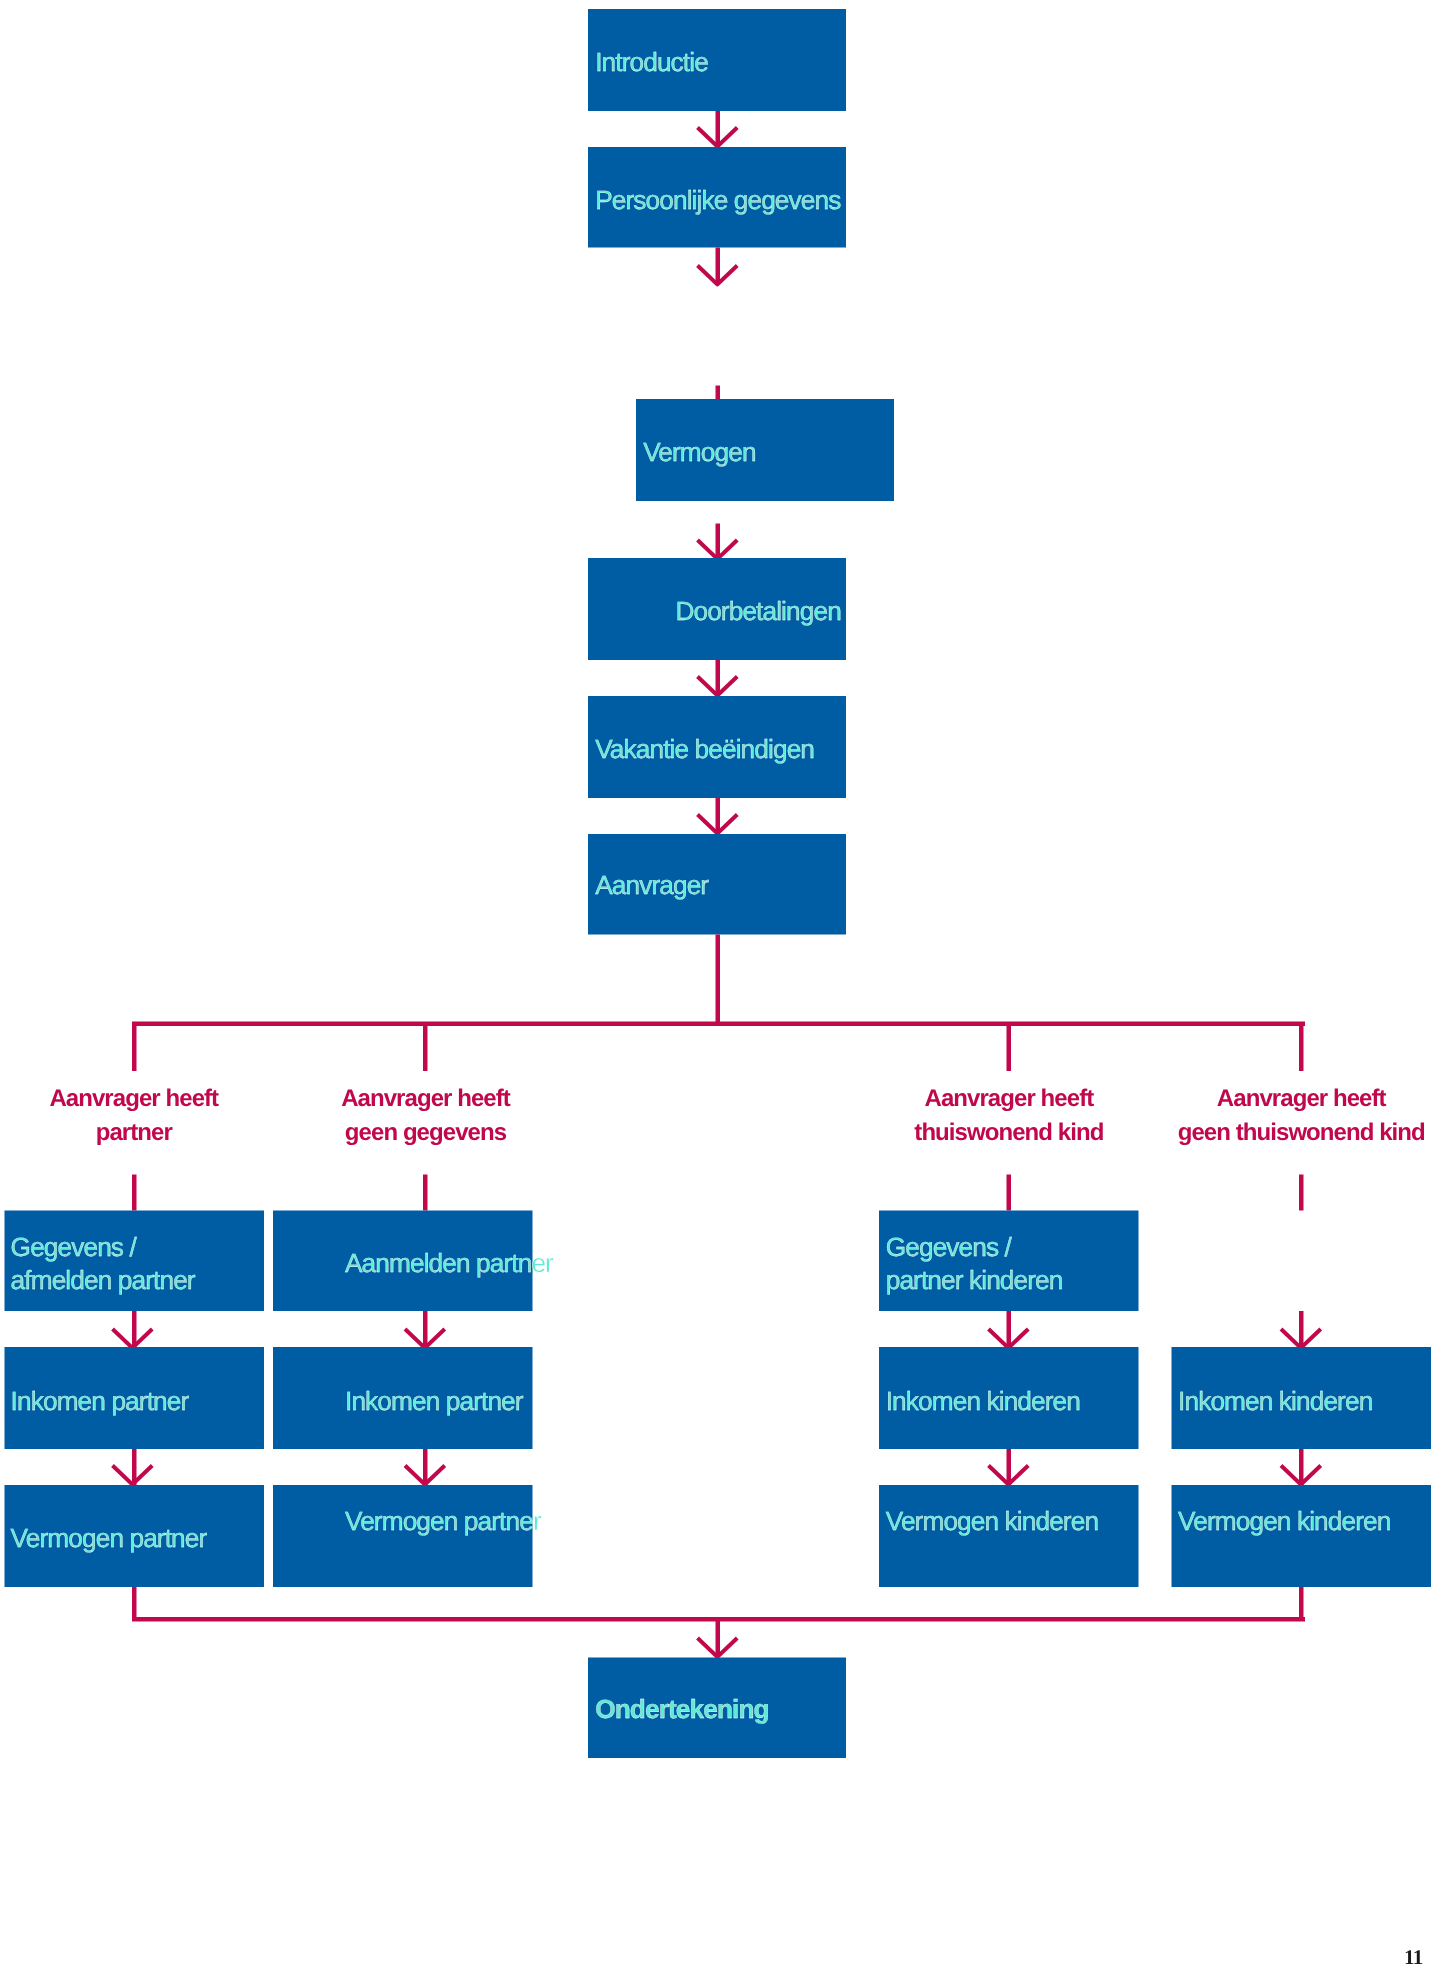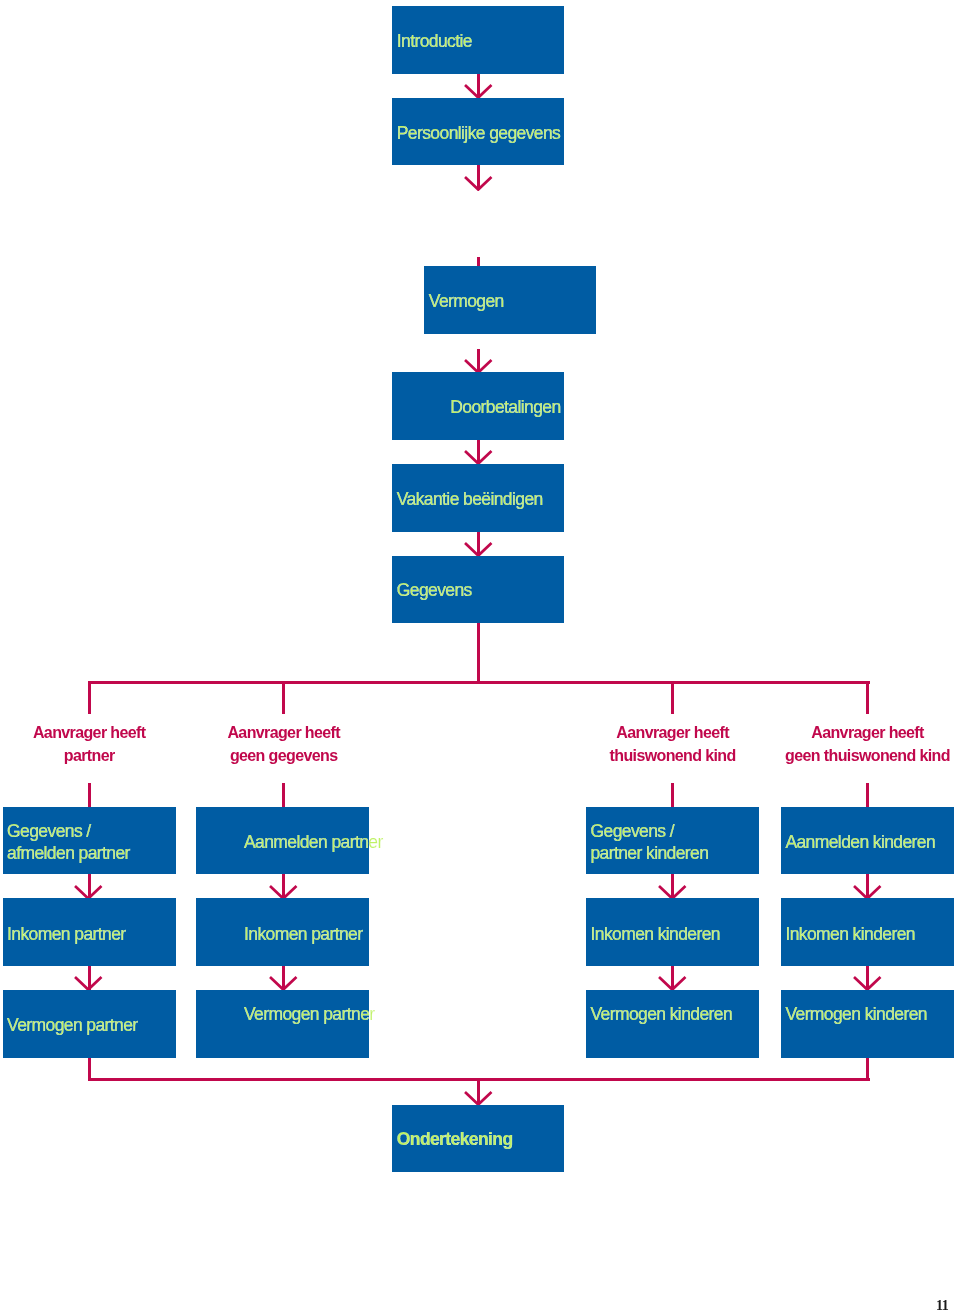"Introductie" .box { color: #bef264 -> #5eead4 }
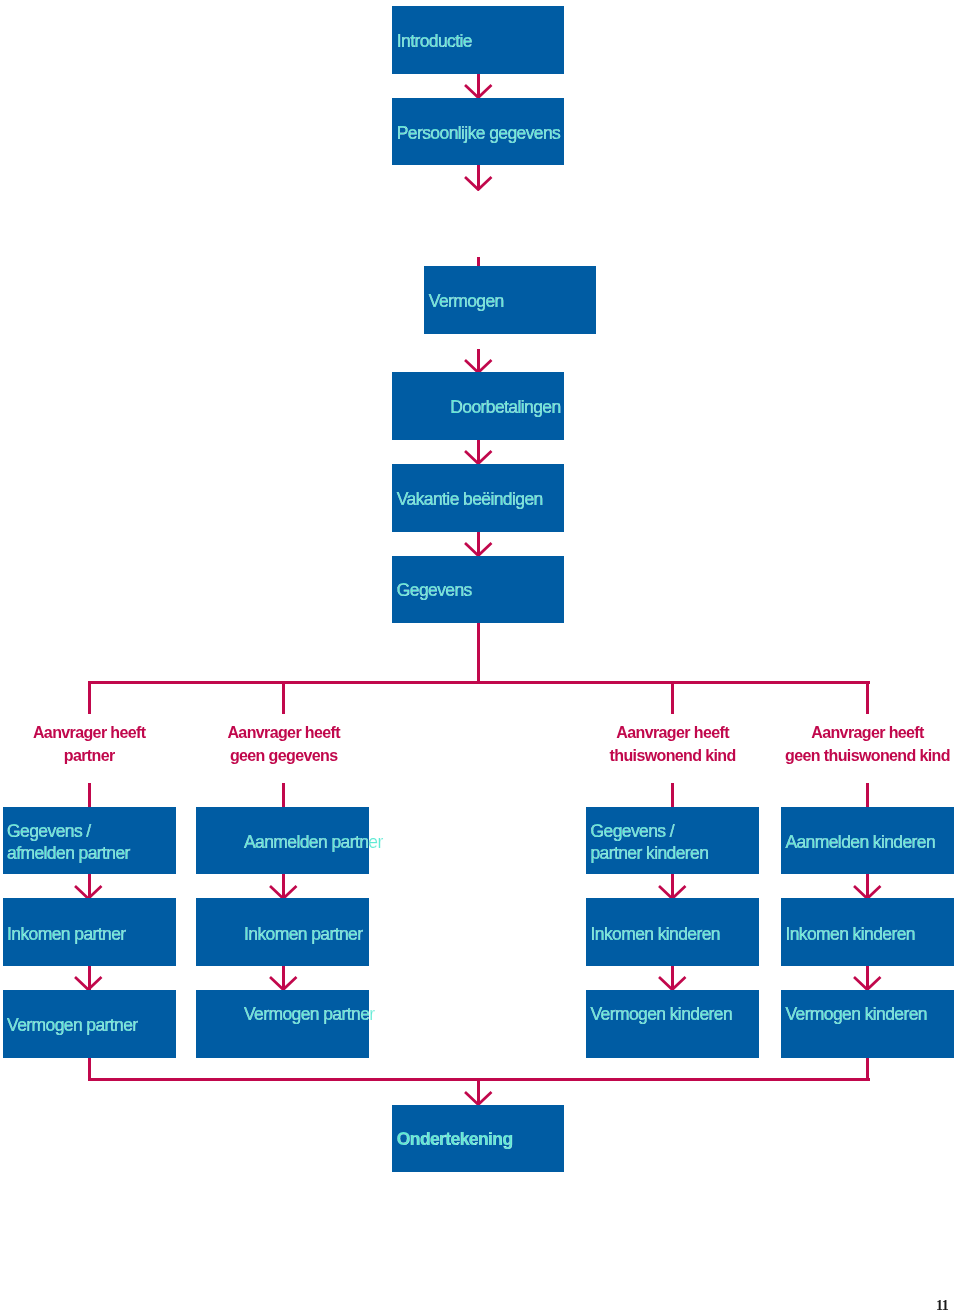"Gegevens" span { text: Gegevens -> Aanvrager }
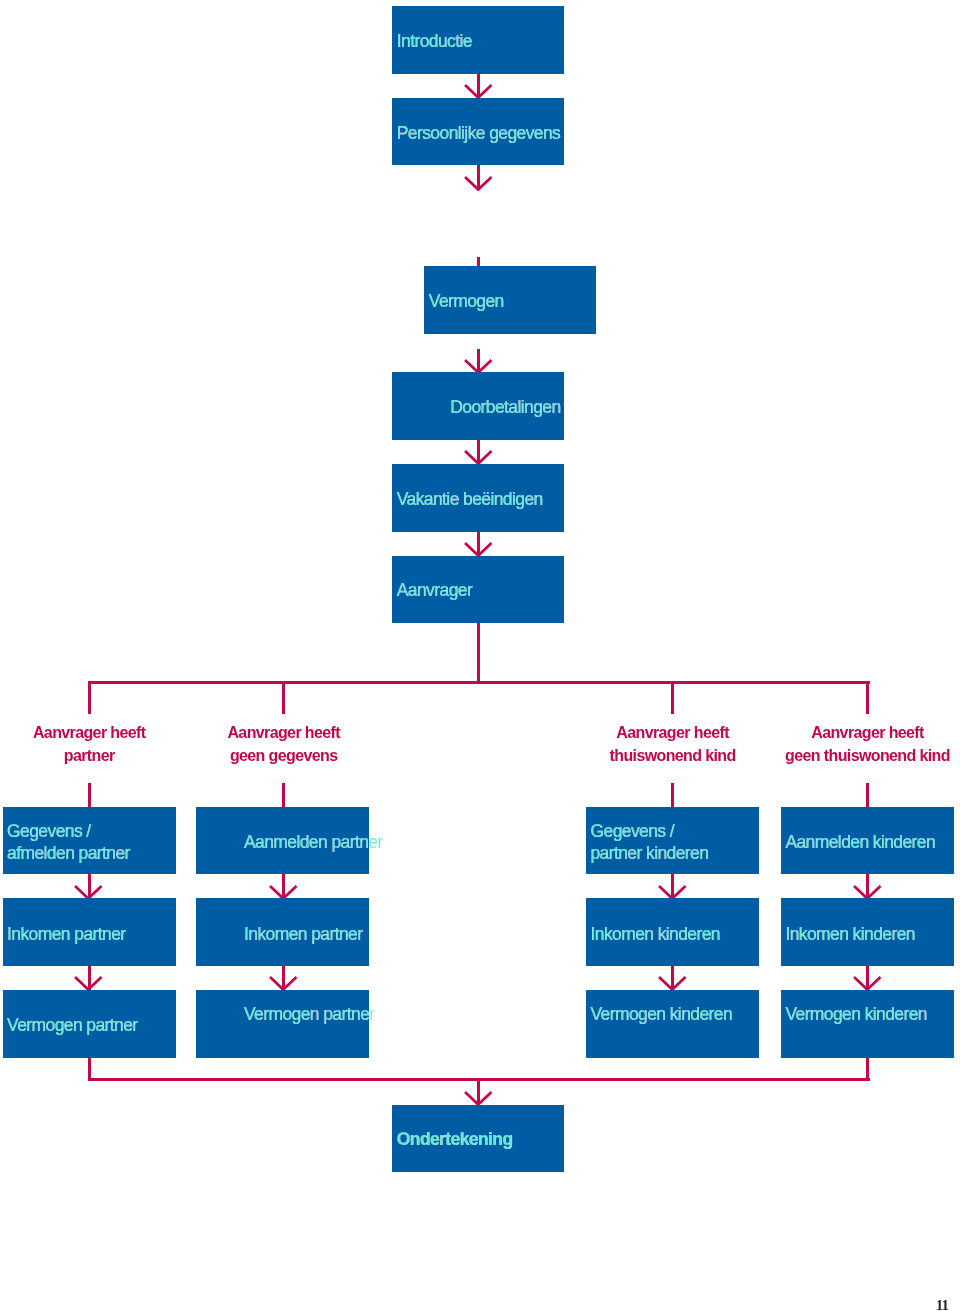"Aanmelden partner" .c1 { left: 196px -> 182px }
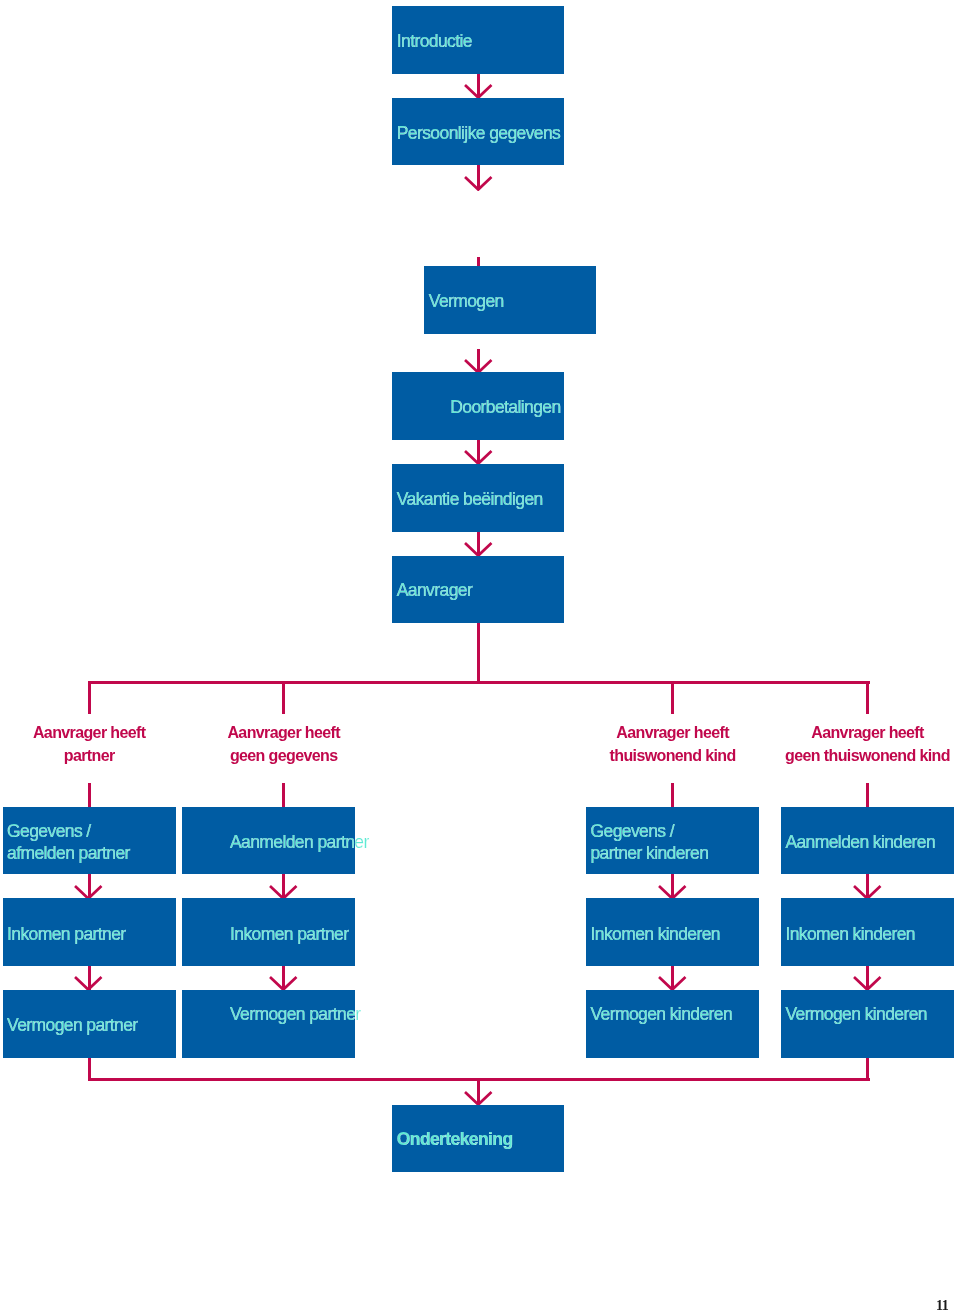"Aanmelden kinderen" div.box { html: <div> <span>Aanmelden kinderen</span> </div> -> none }
